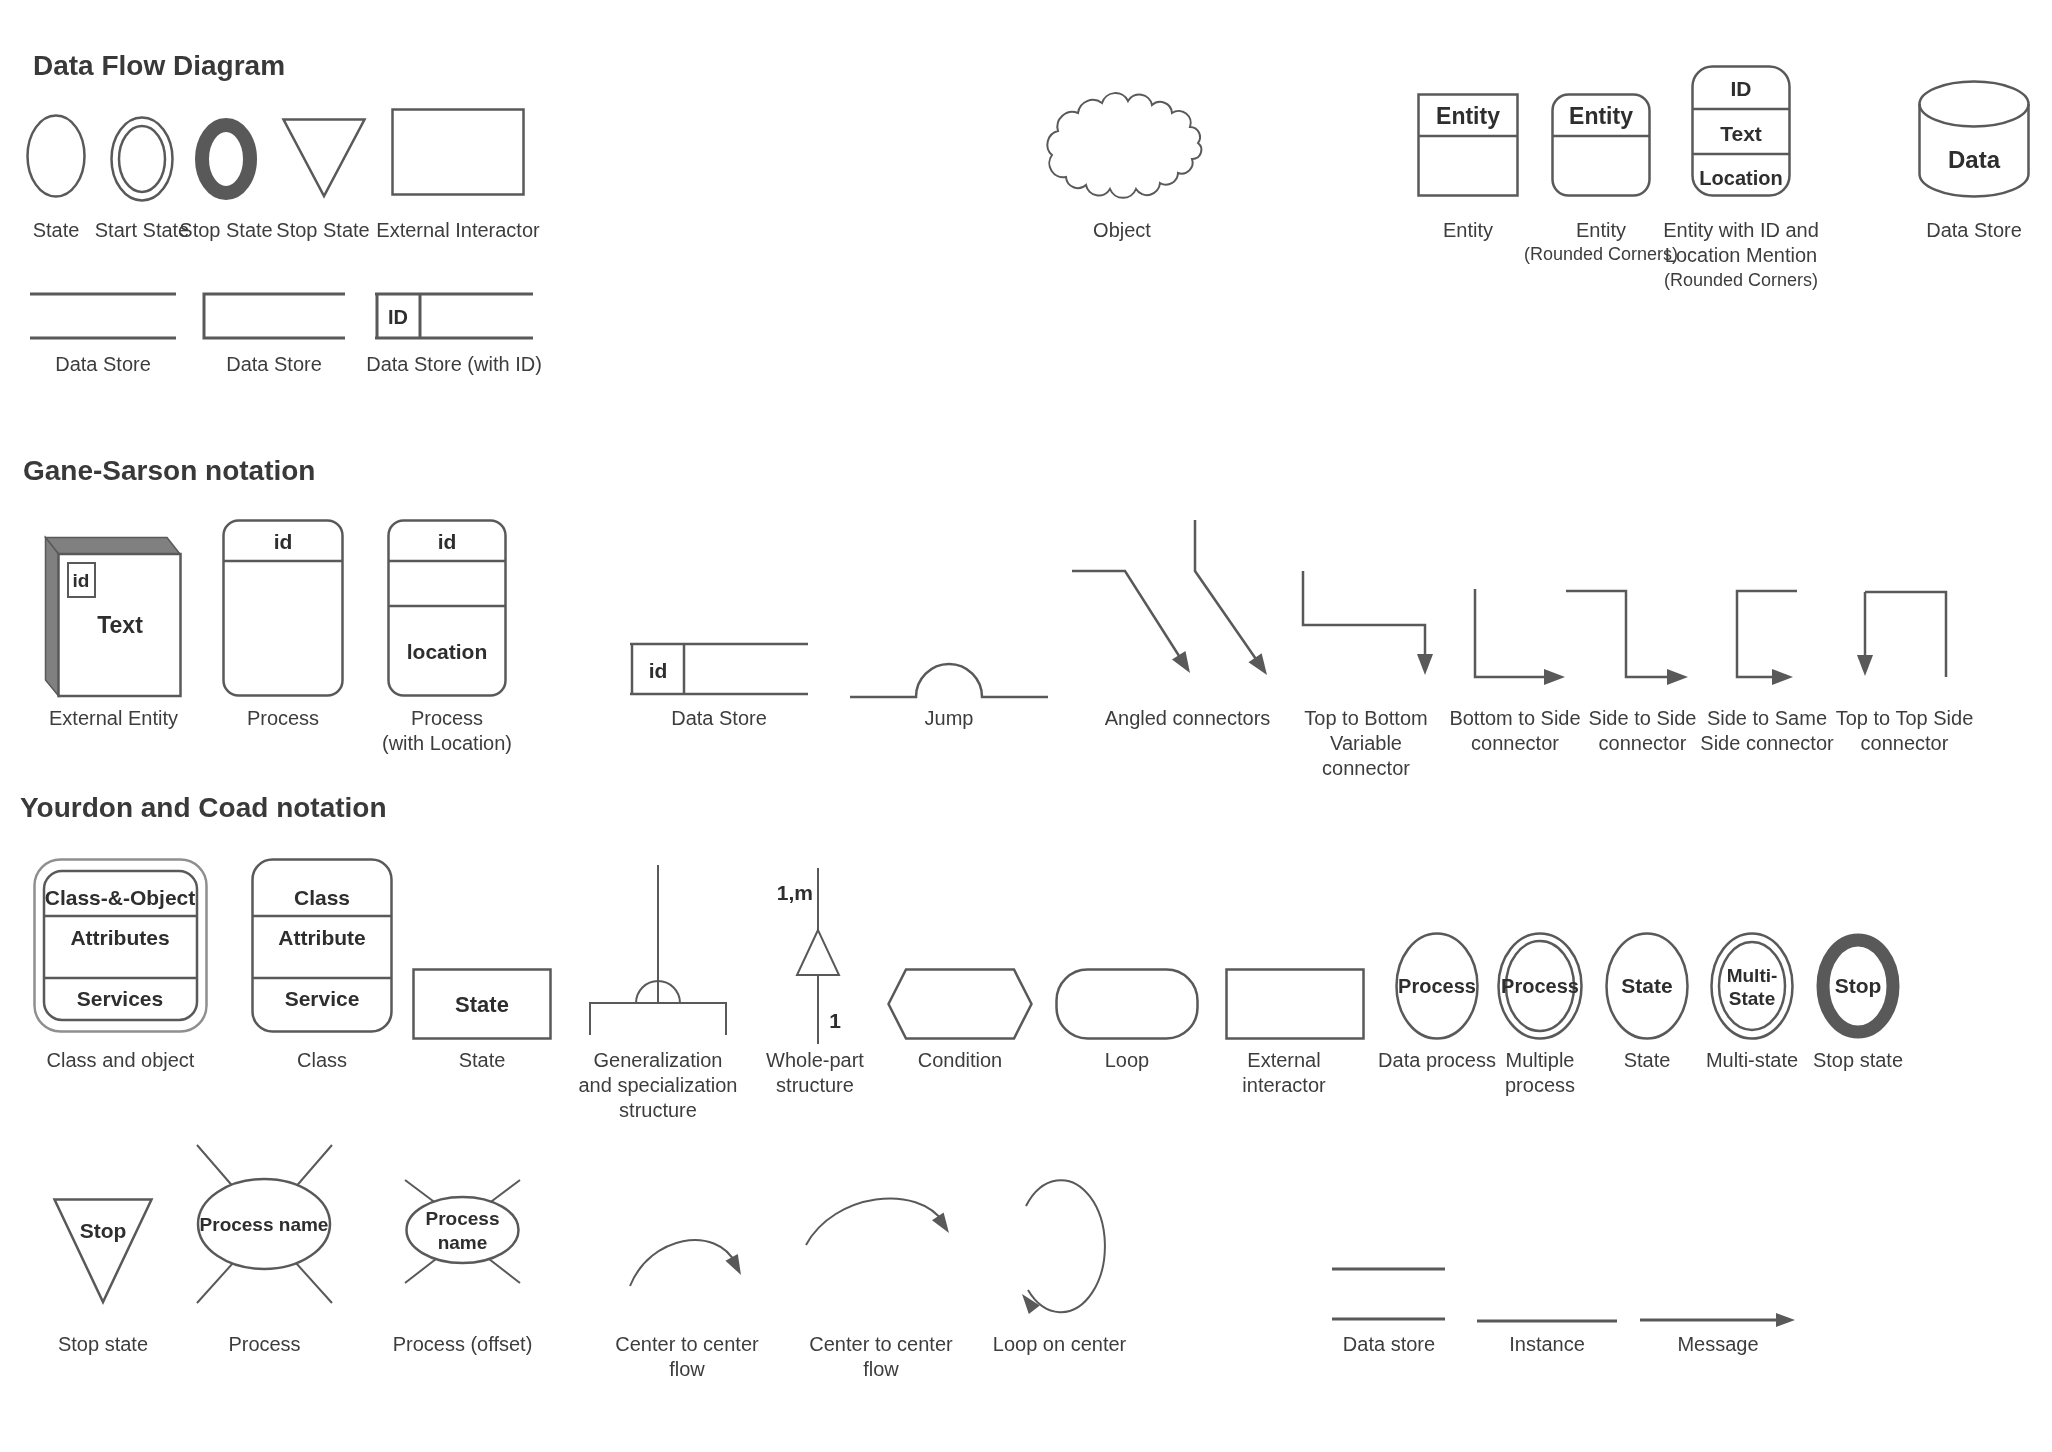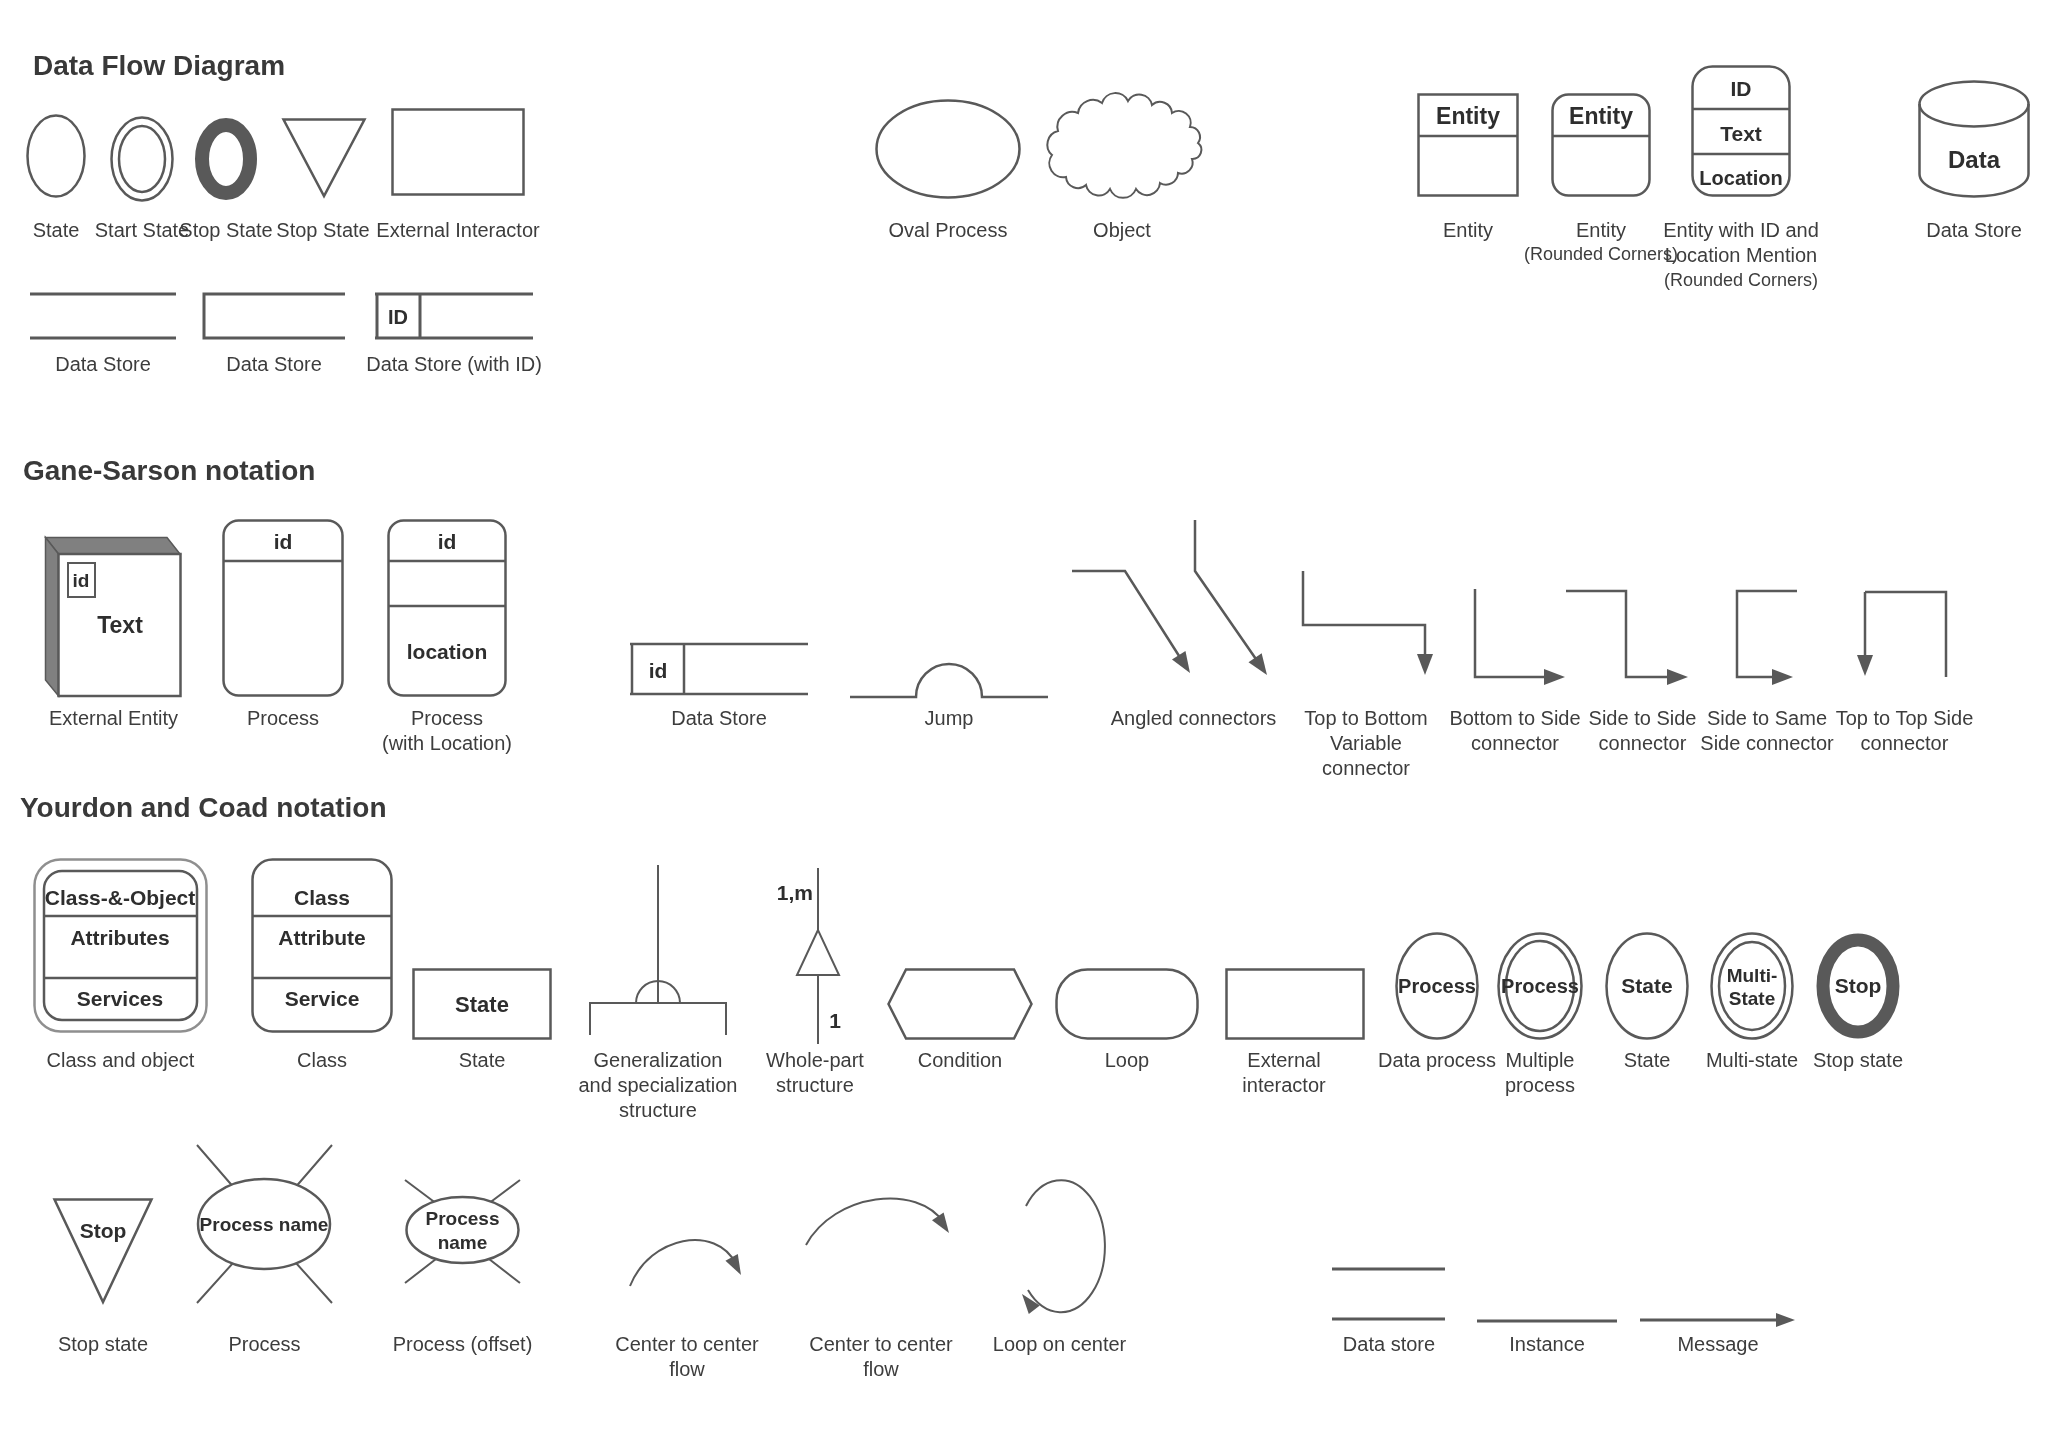"Oval Process" div.cell { html: <div> <svg> <ellipse></ellipse> </svg> <div>Oval Process</div> </div> -> none }
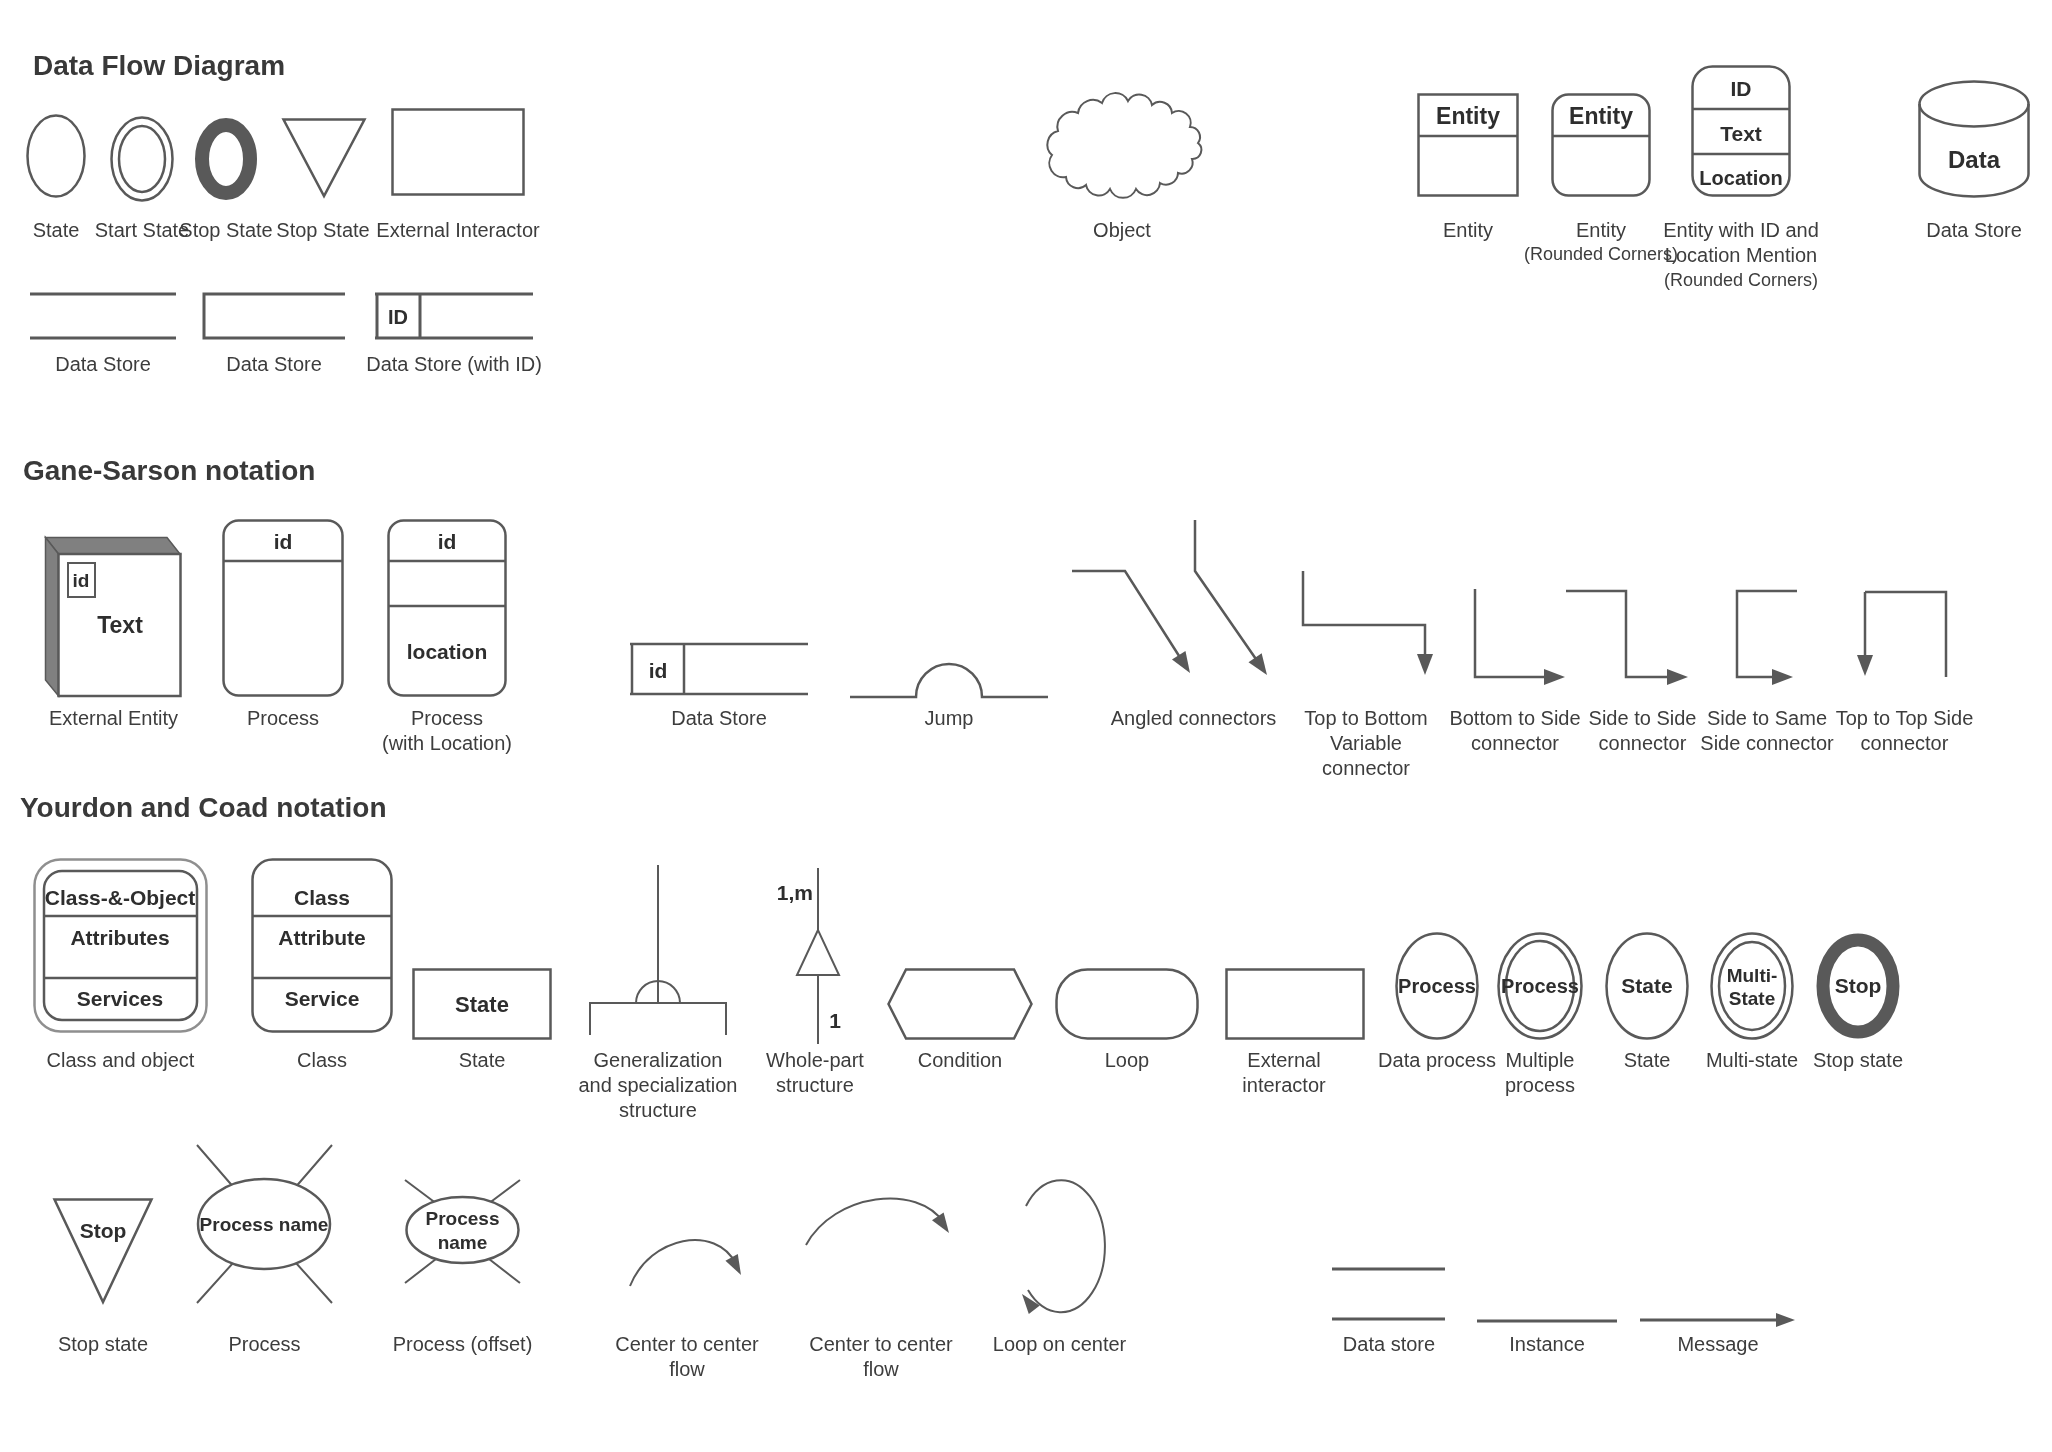"Angled connectors" div.lbl { margin-left: 25px -> 19px }
